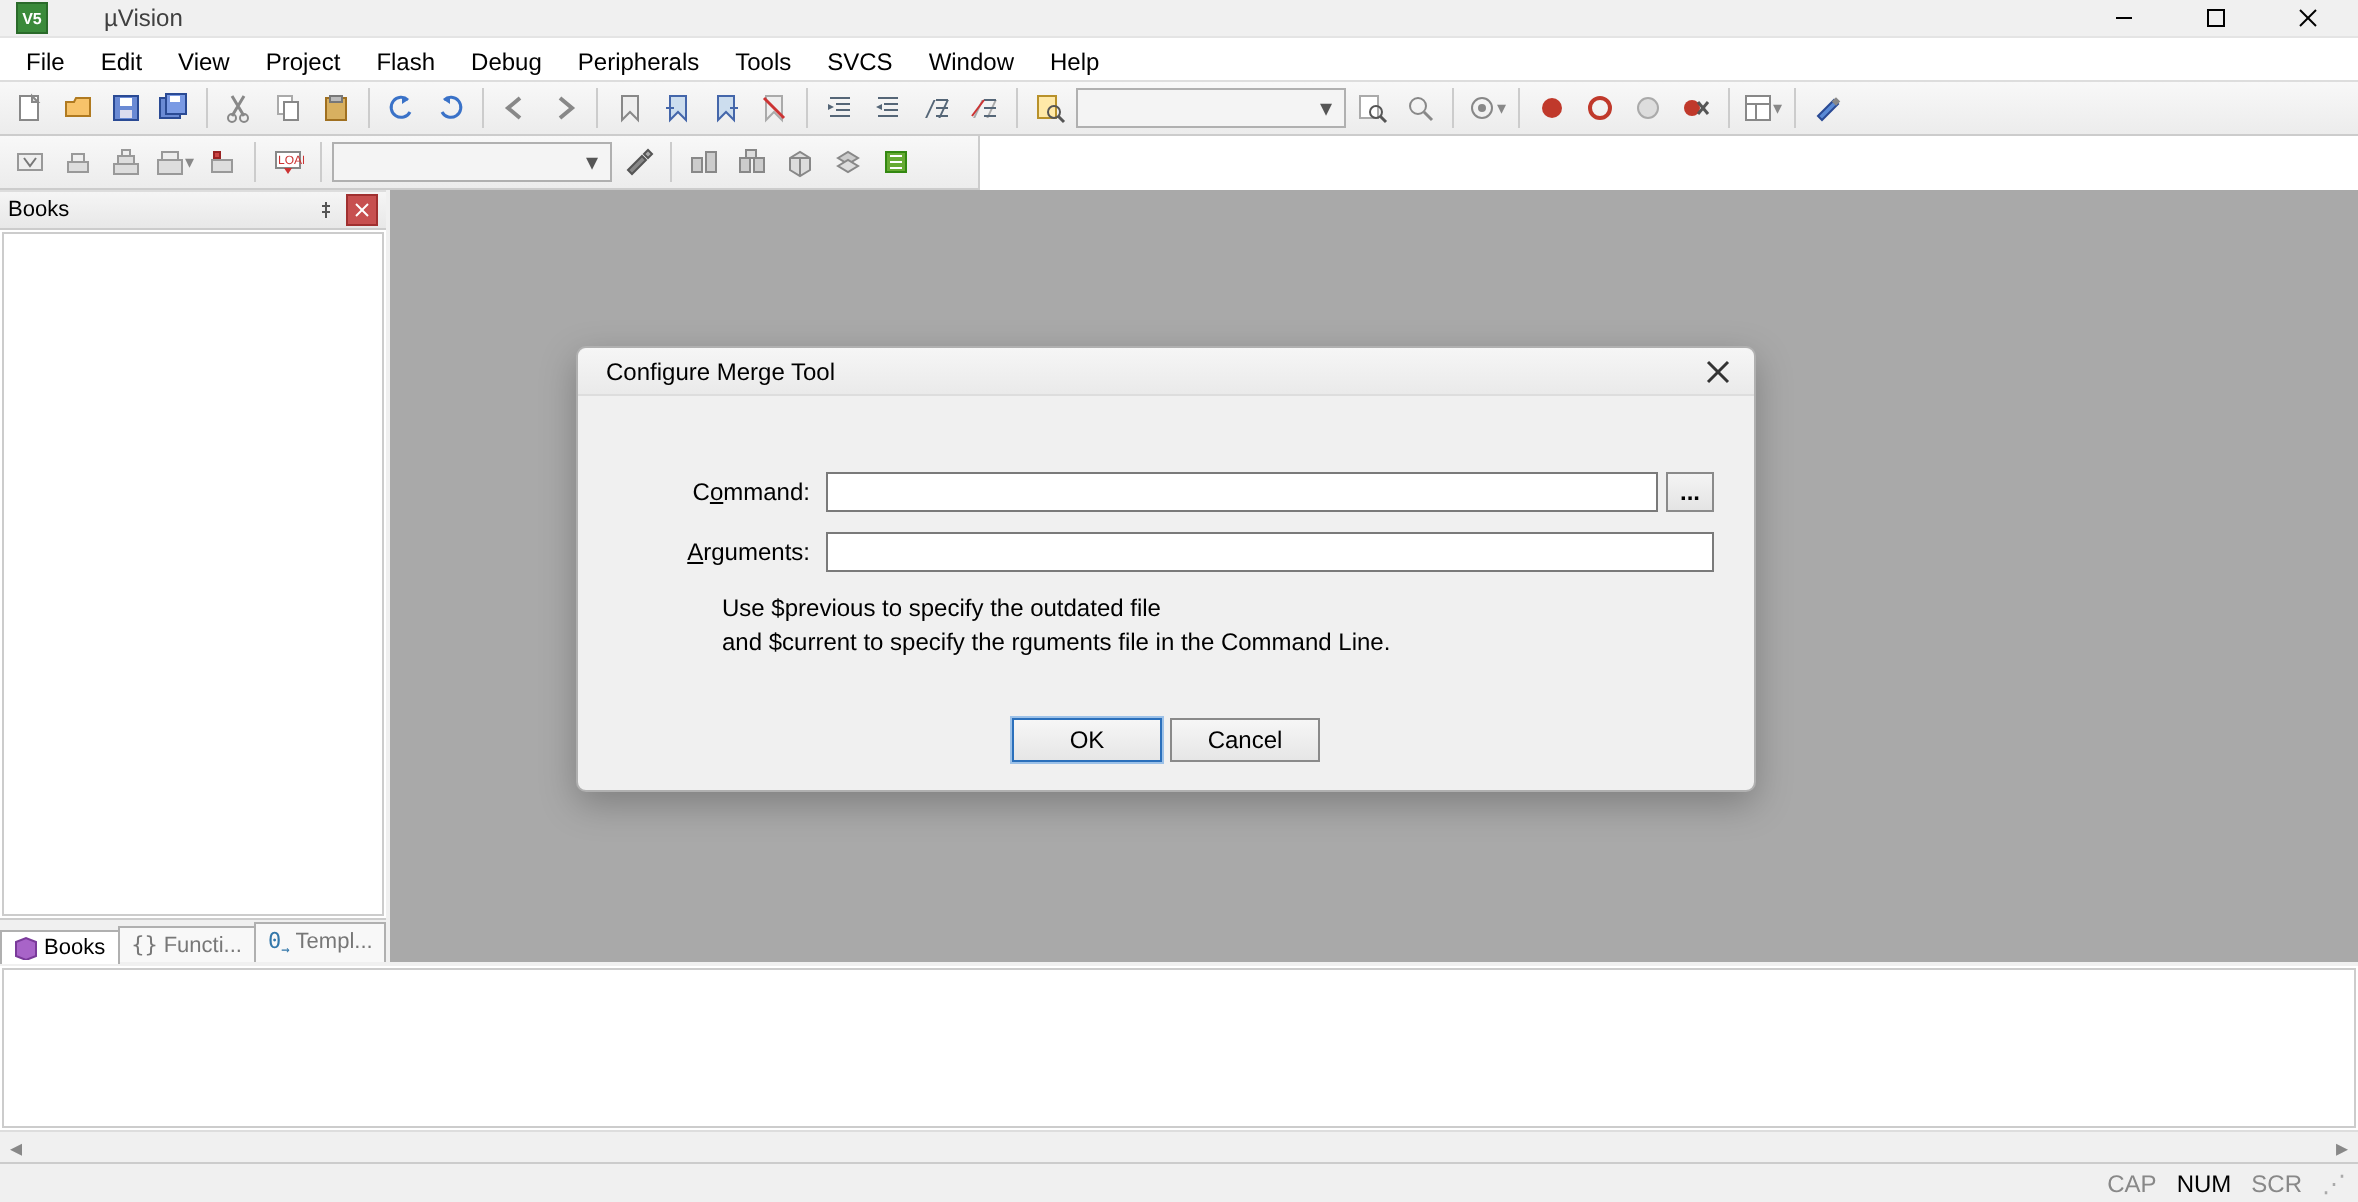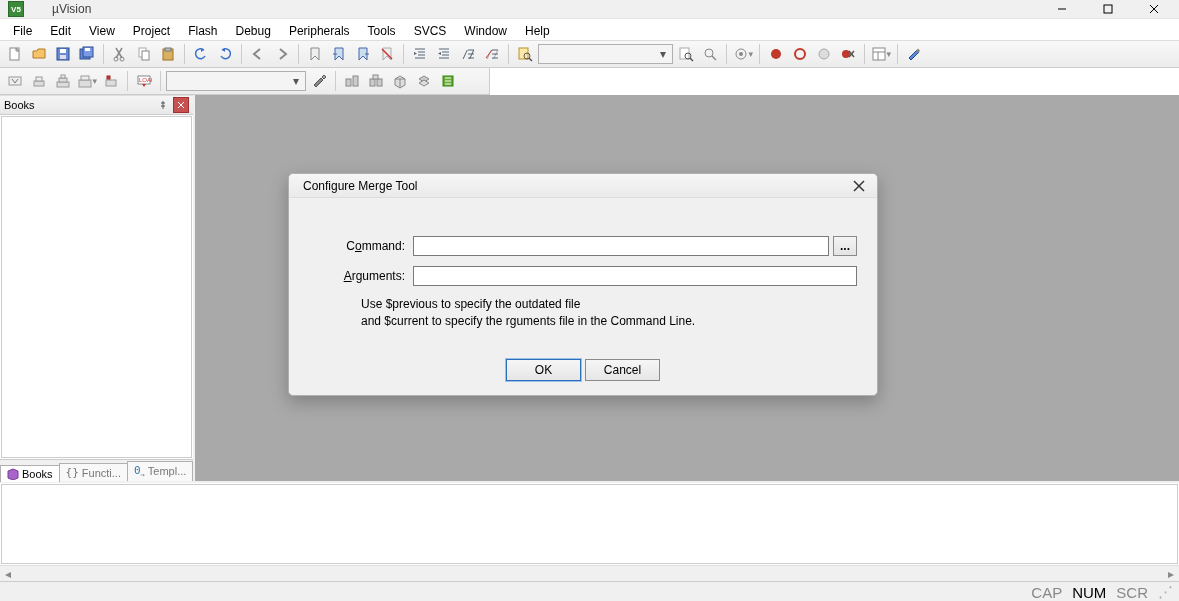"CAP" .statusbar { align-items: flex-end -> center; font-size: 15px -> 12px }
